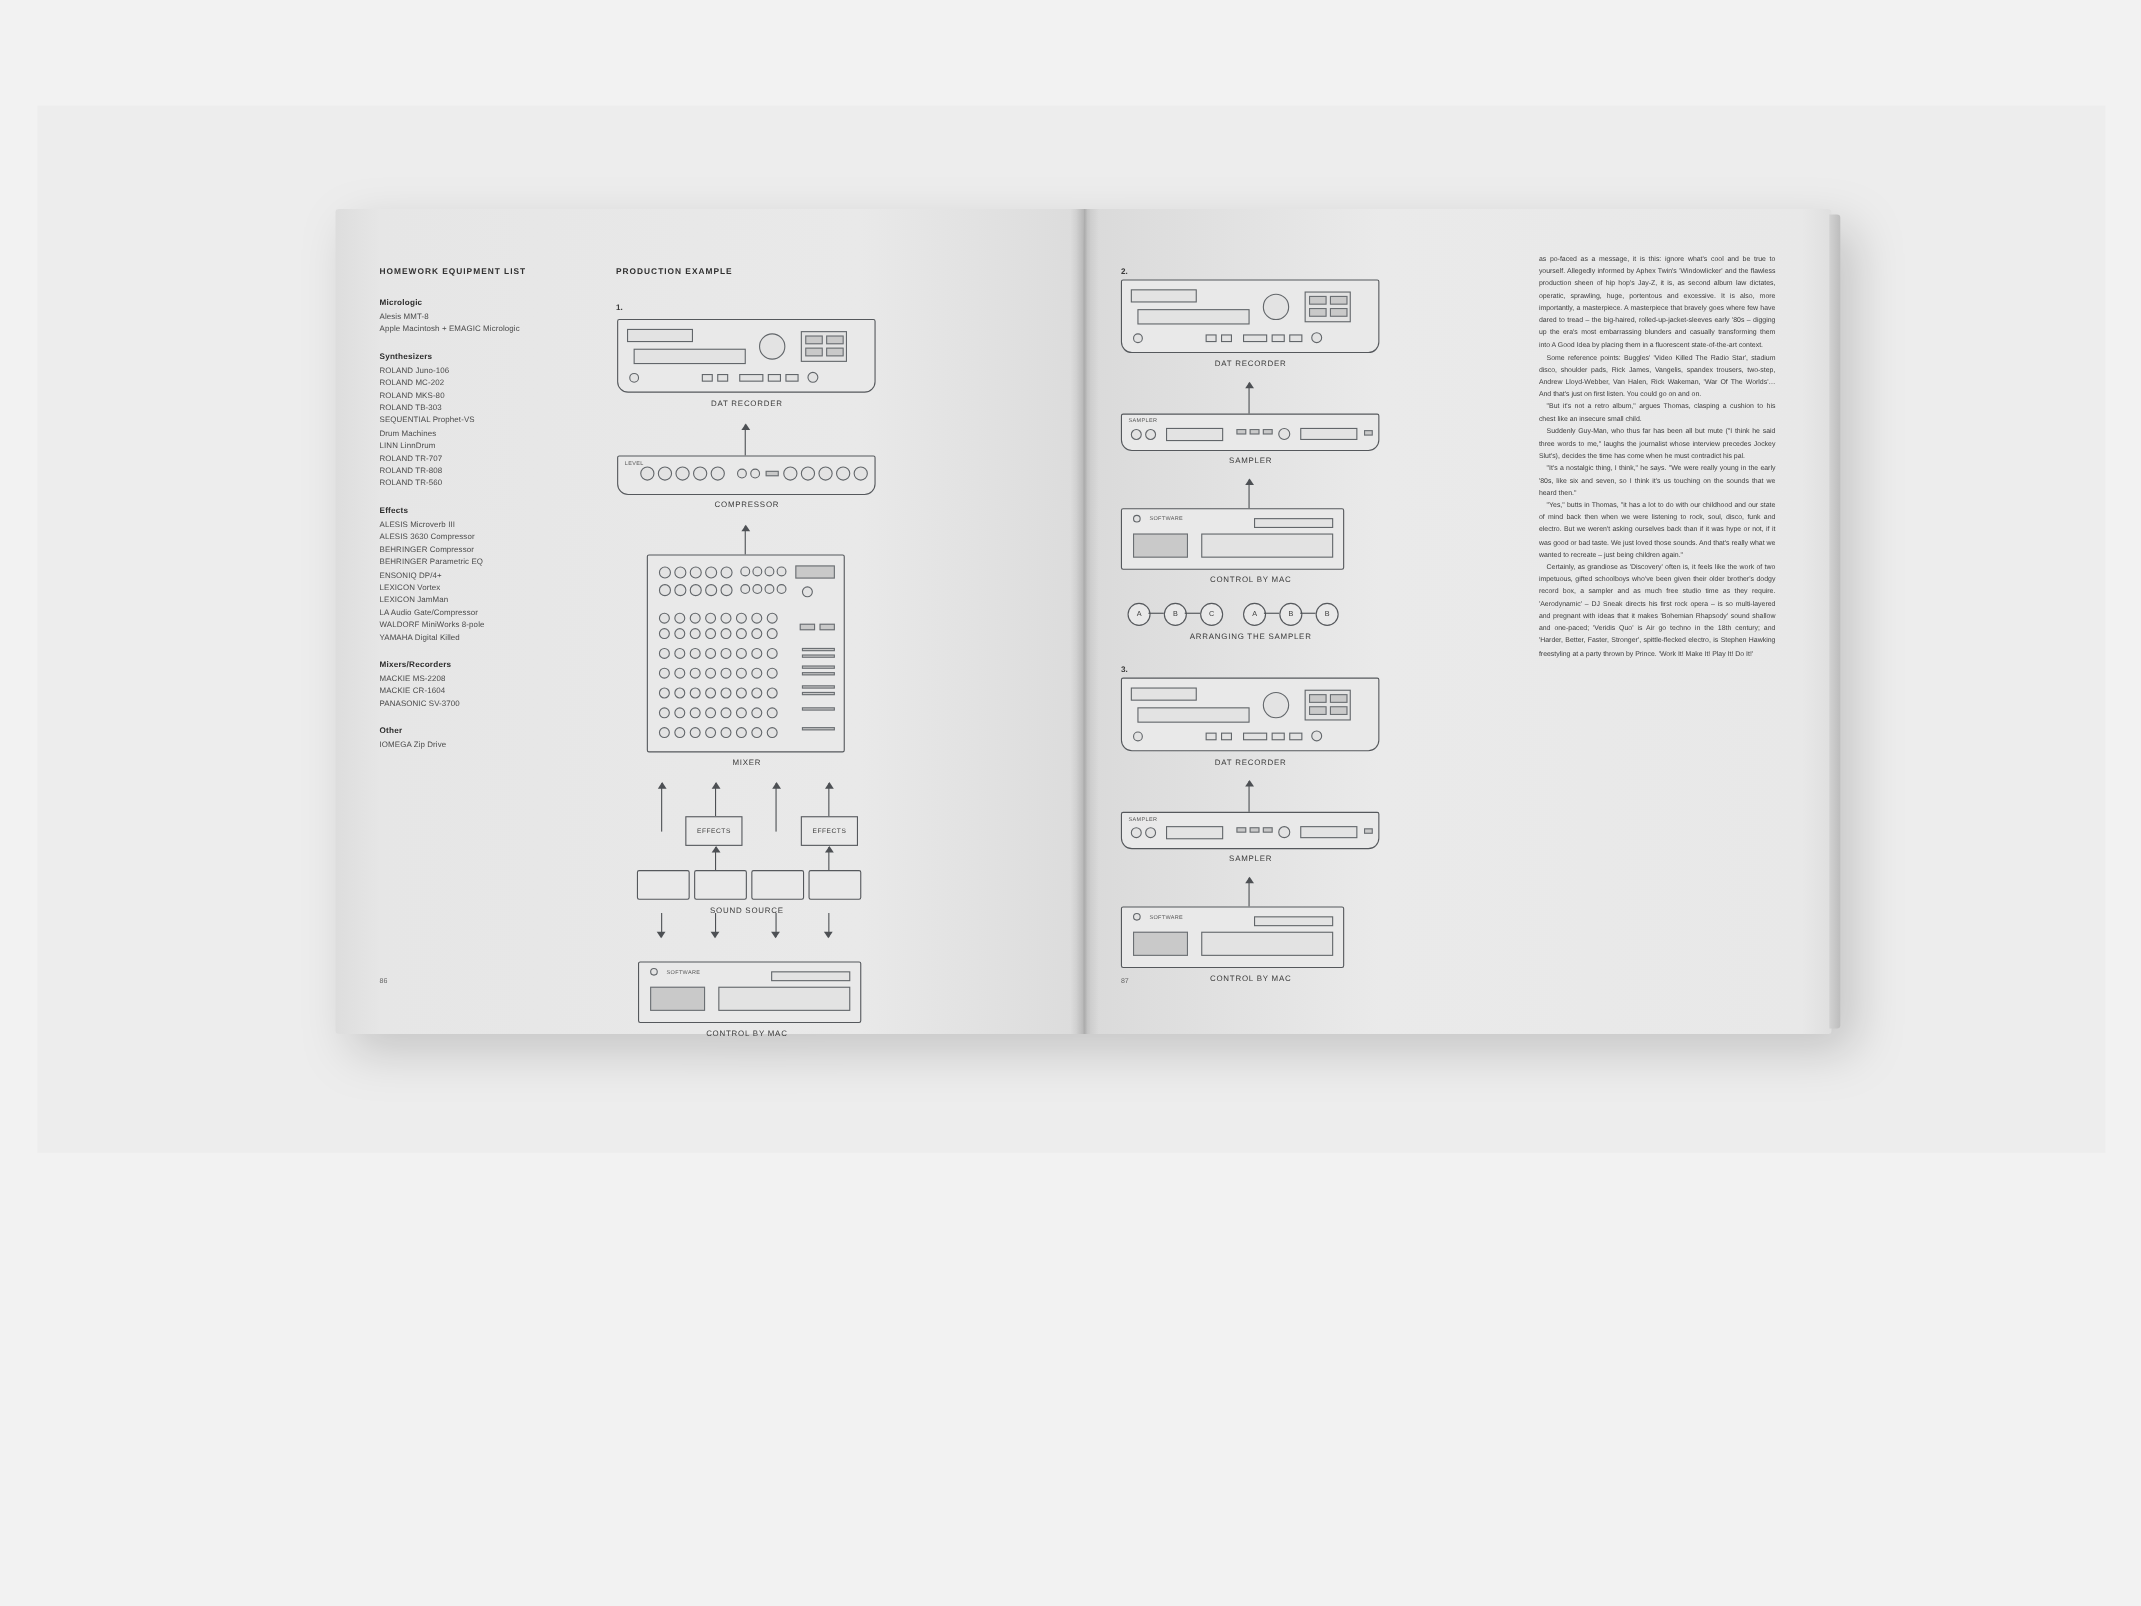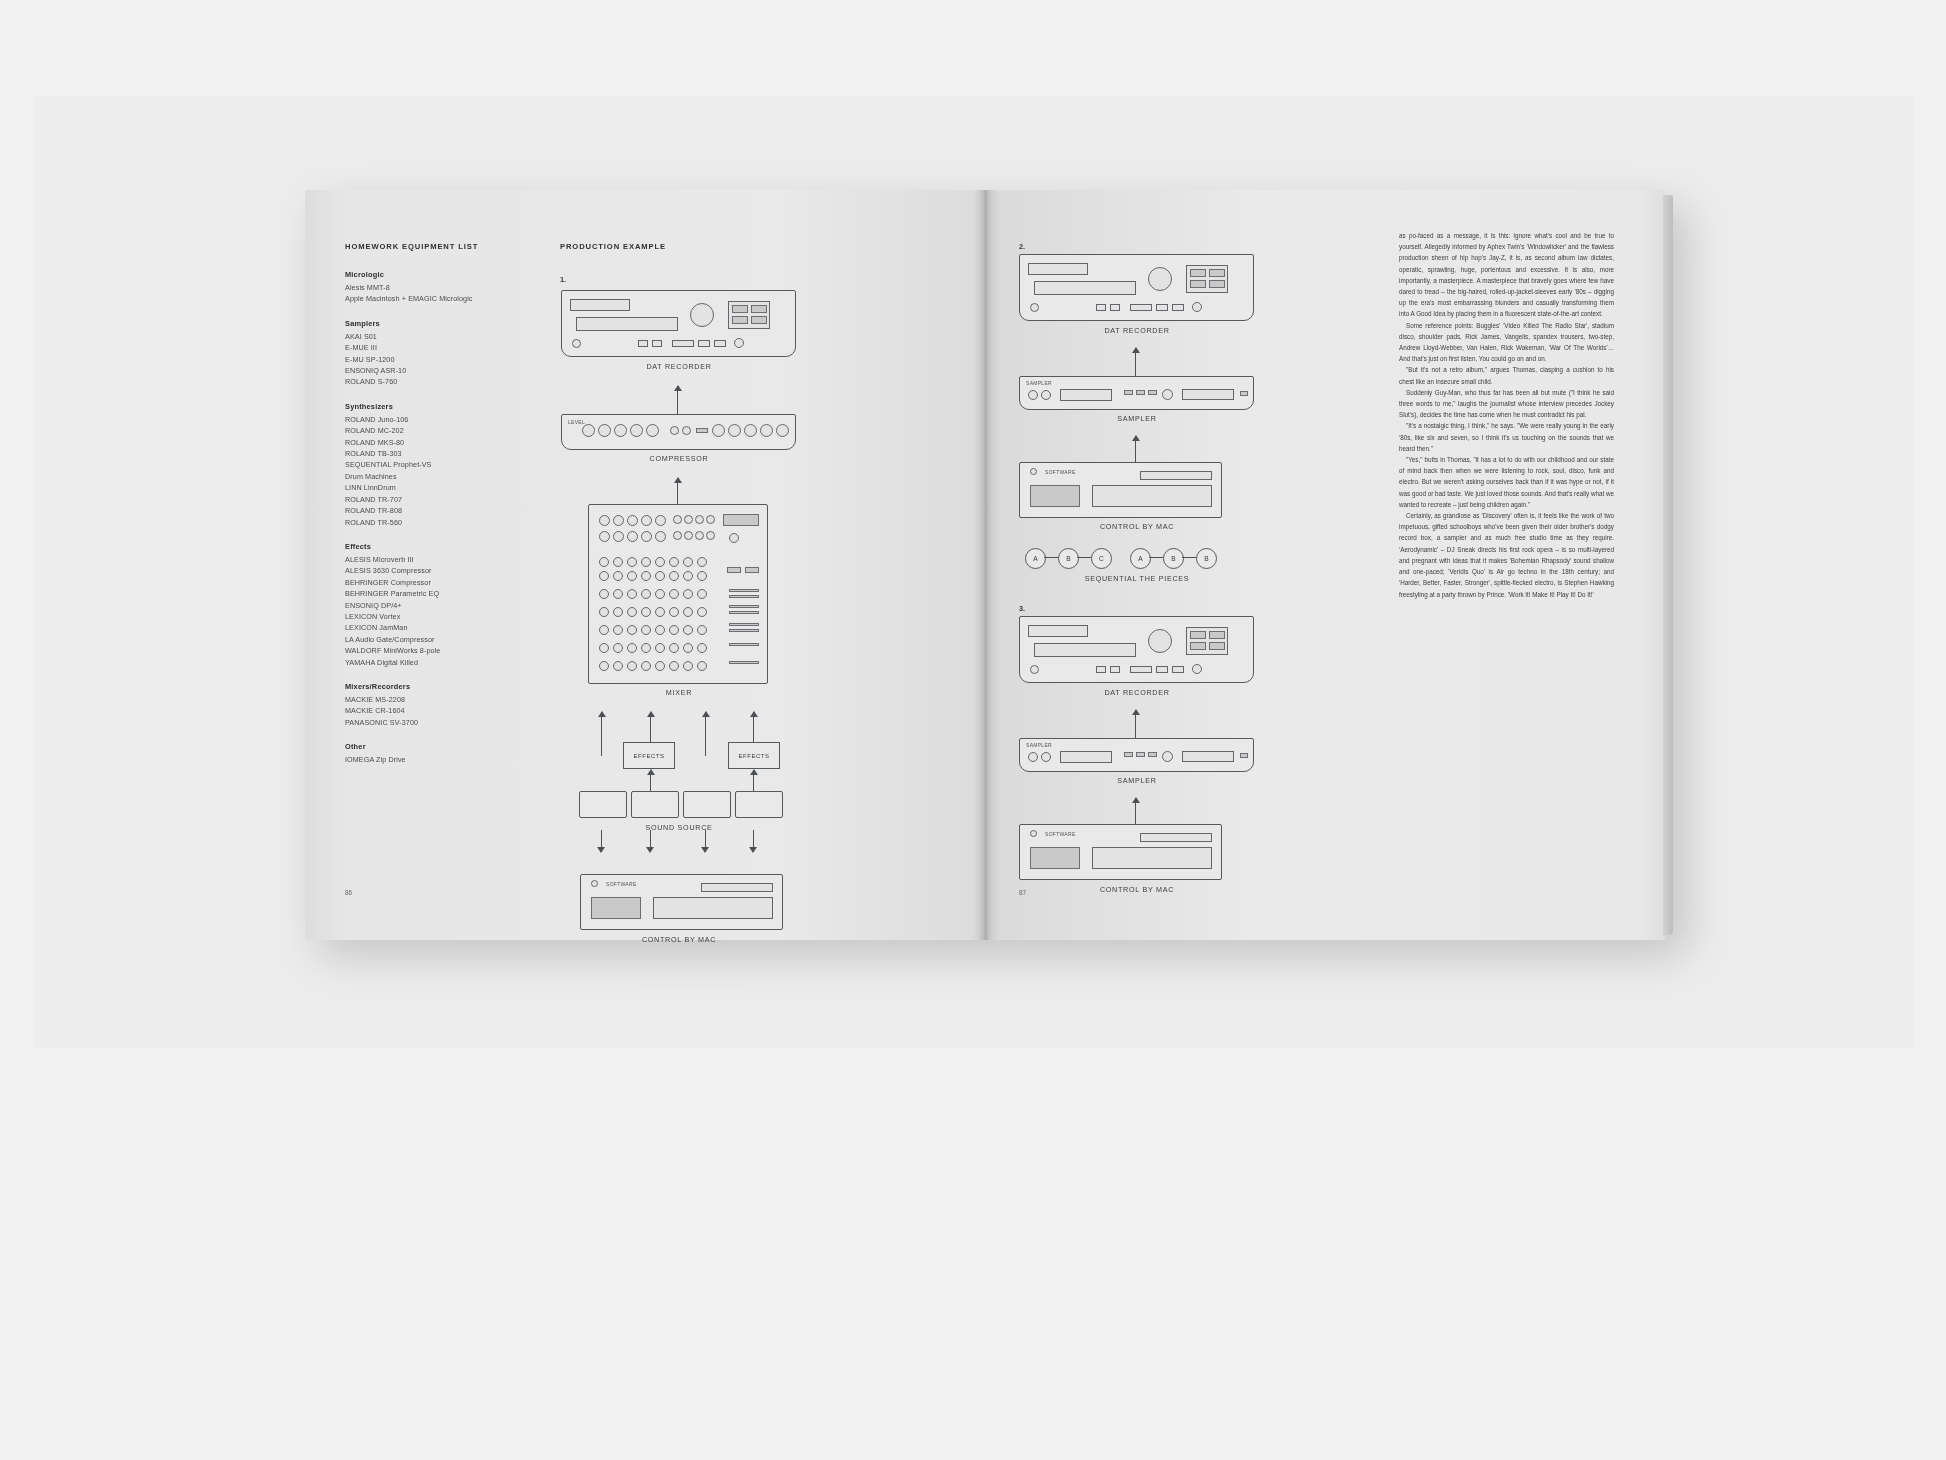"Samplers" div.grp { html: <div> <div>Samplers</div> <div>AKAI S01</div> <div>E-MUE III</div> <div>E-MU SP-1200</div> <div>ENSONIQ ASR-10</div> <div>ROLAND S-760</div> </div> -> none }
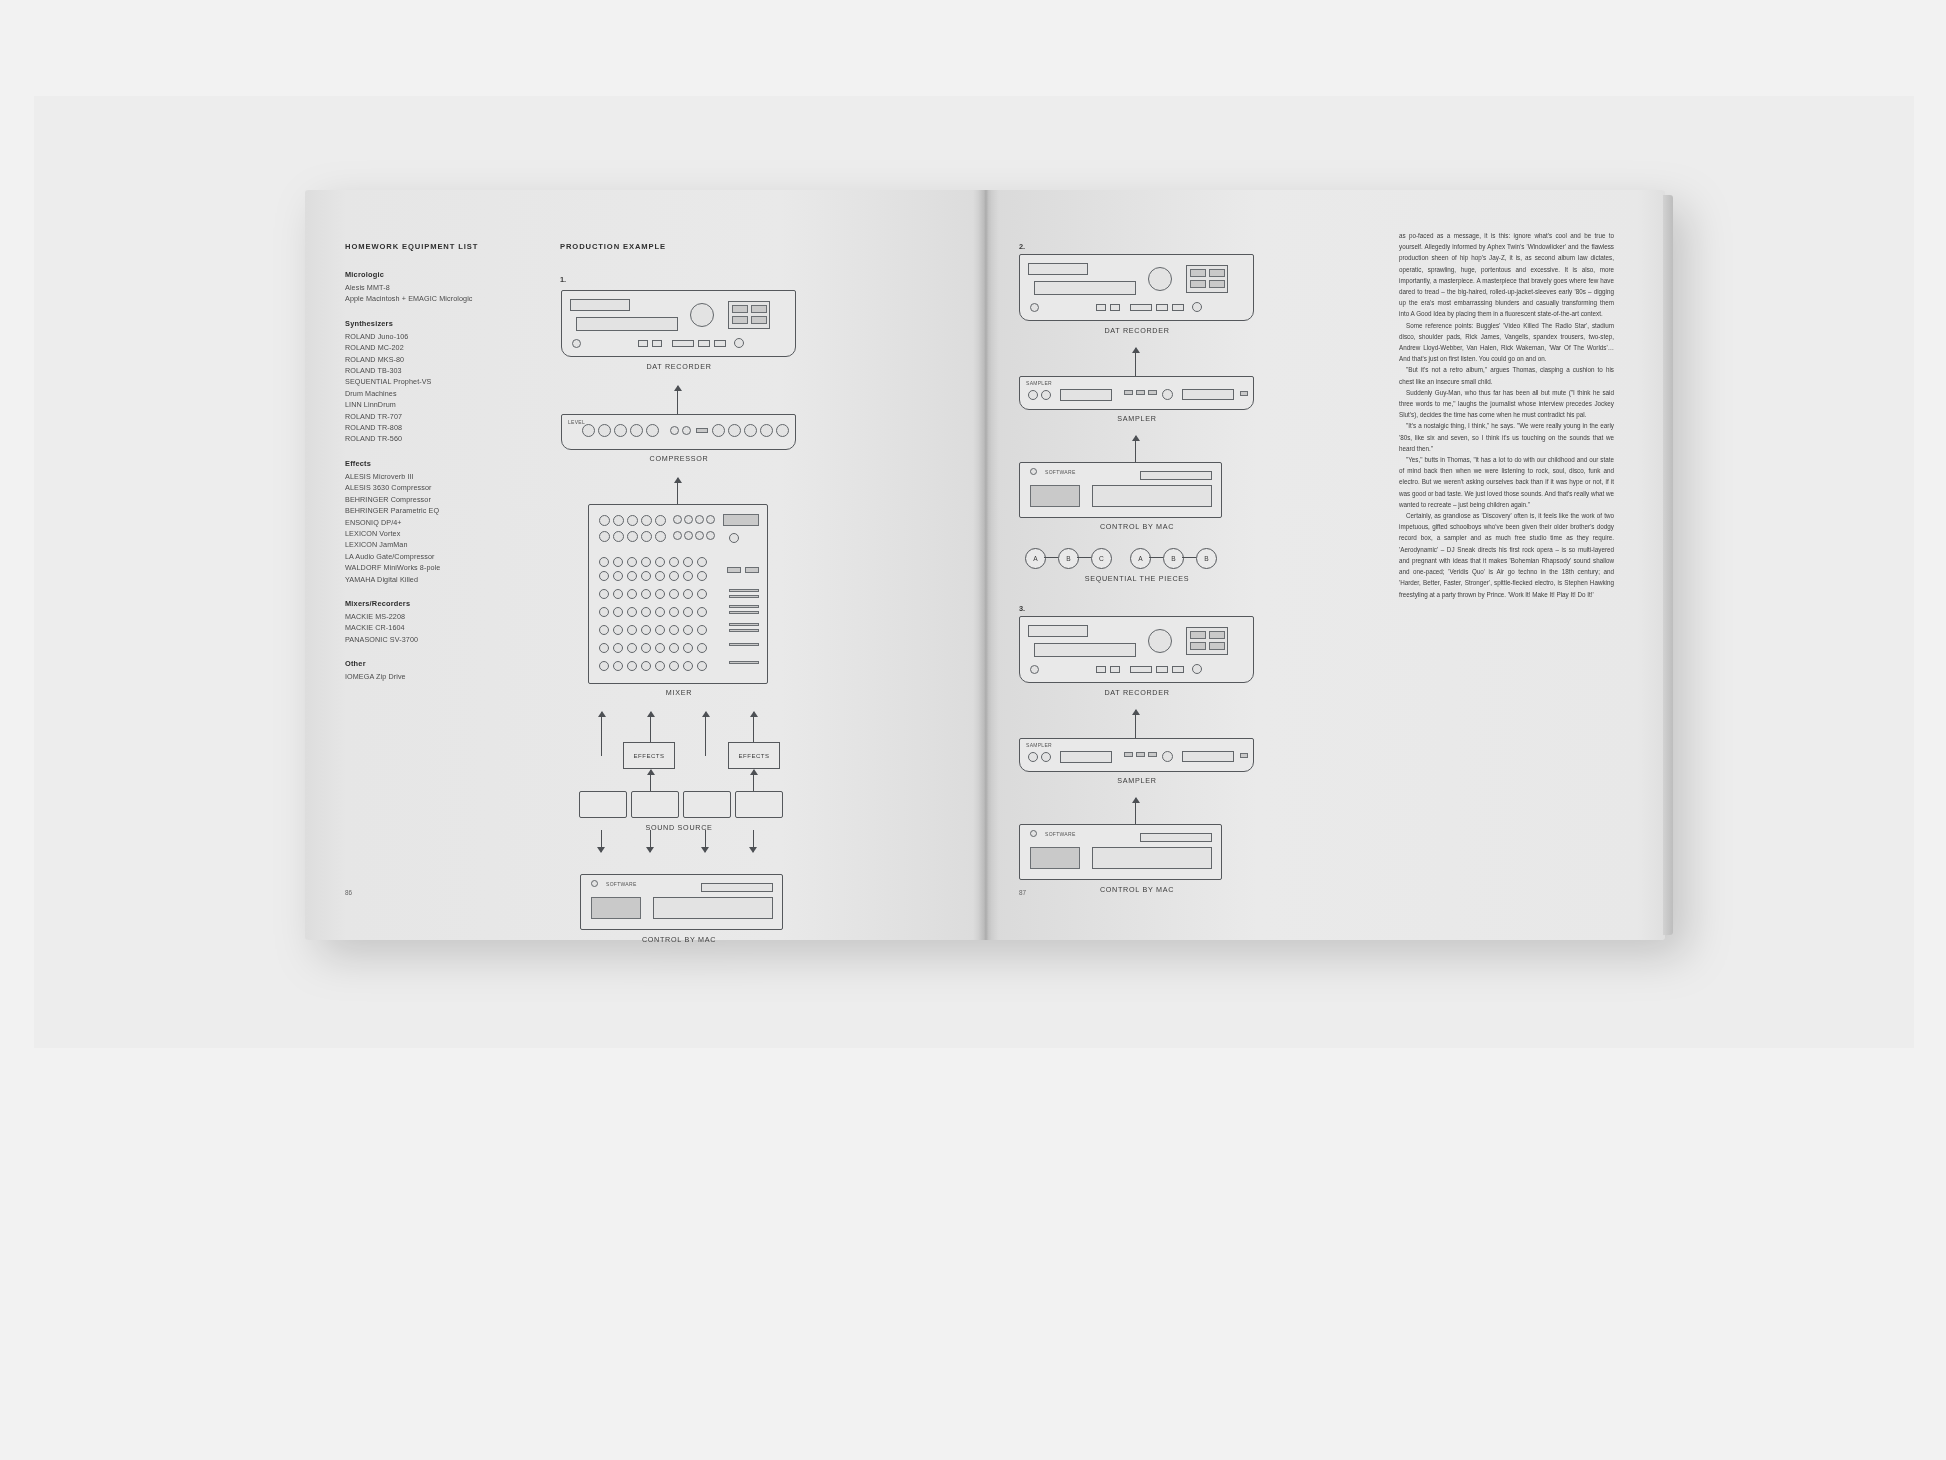"SEQUENTIAL THE PIECES" div.caption { text: SEQUENTIAL THE PIECES -> ARRANGING THE SAMPLER }
